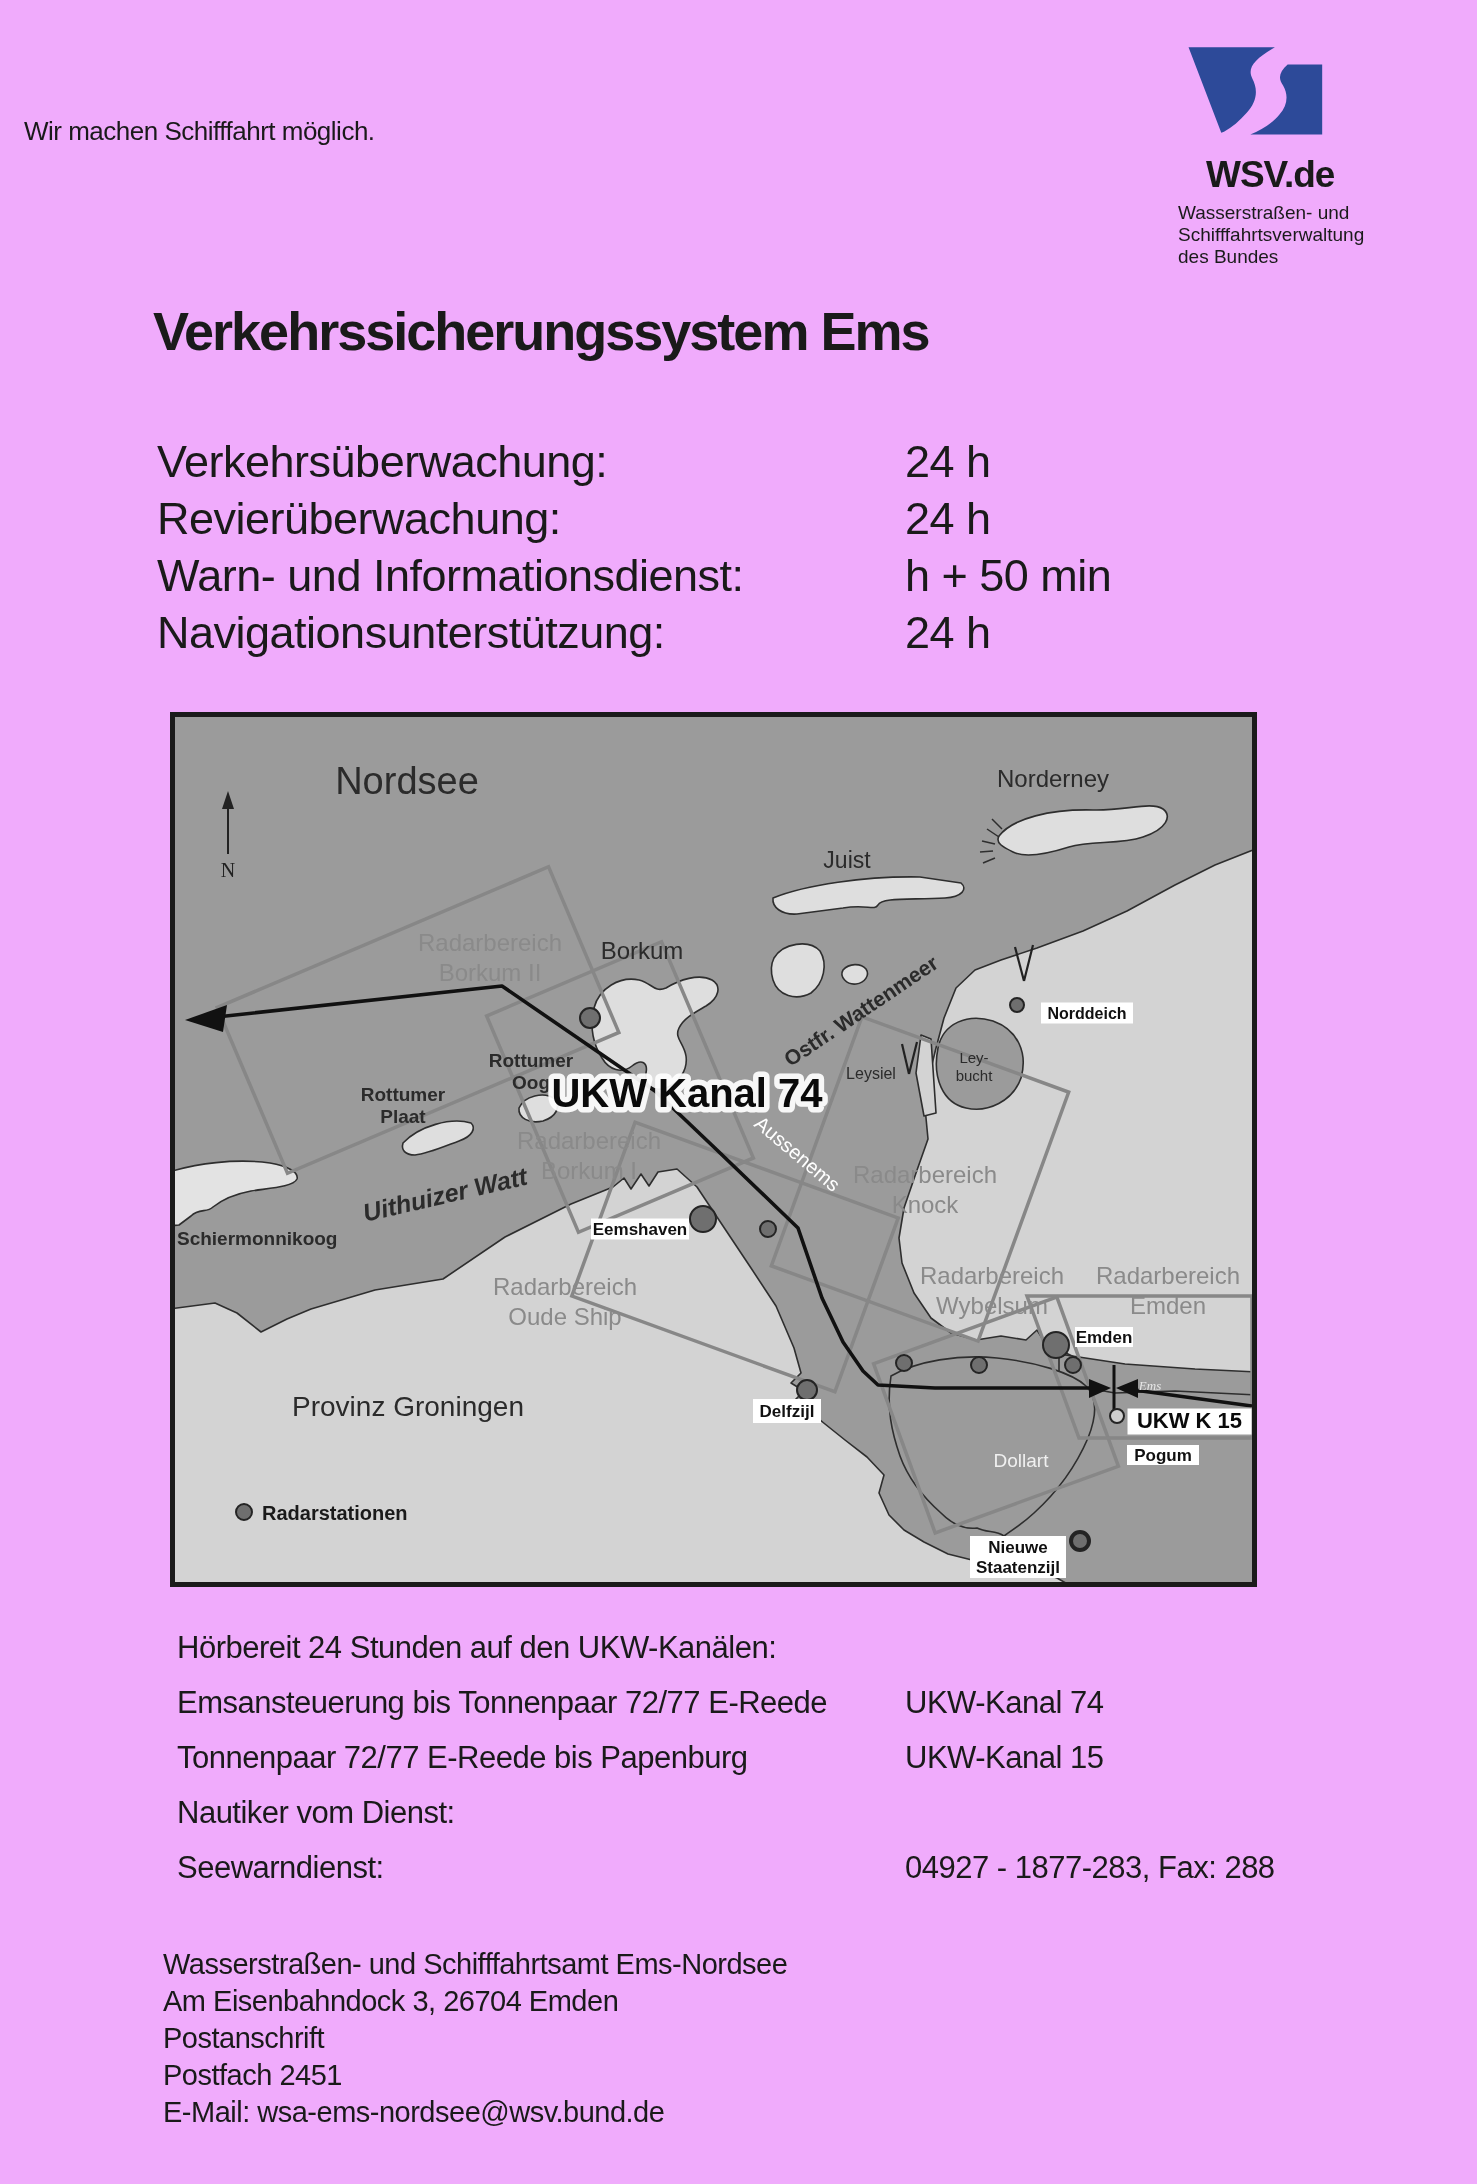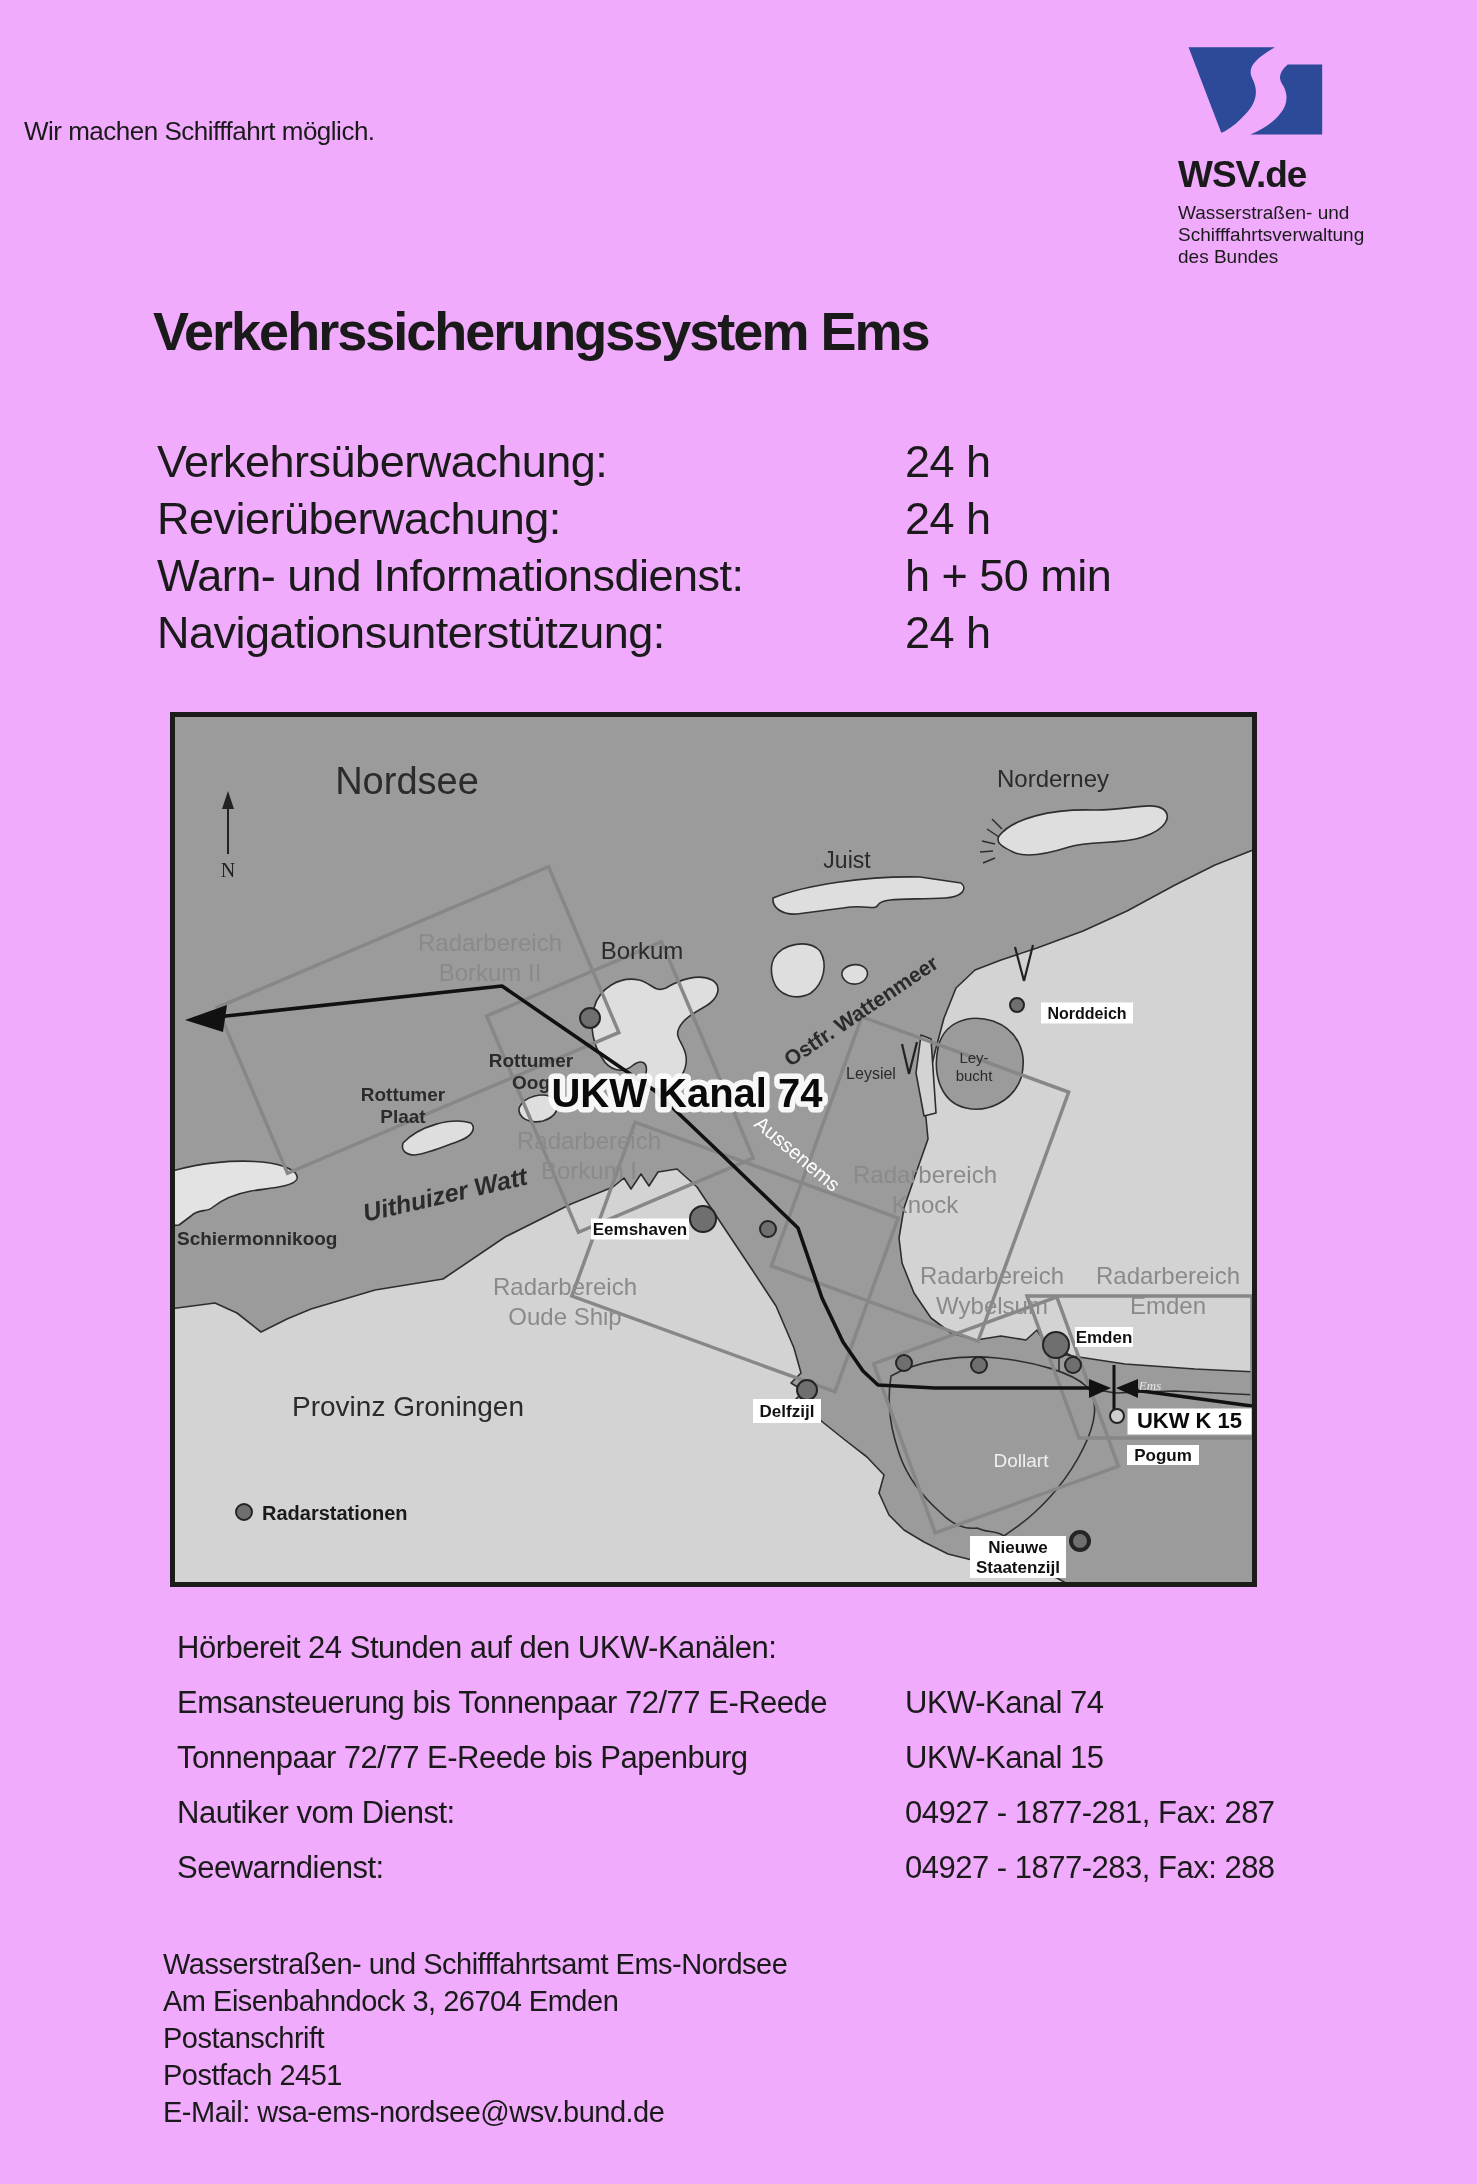"WSV.de" .brand { margin-left: none -> 28px }
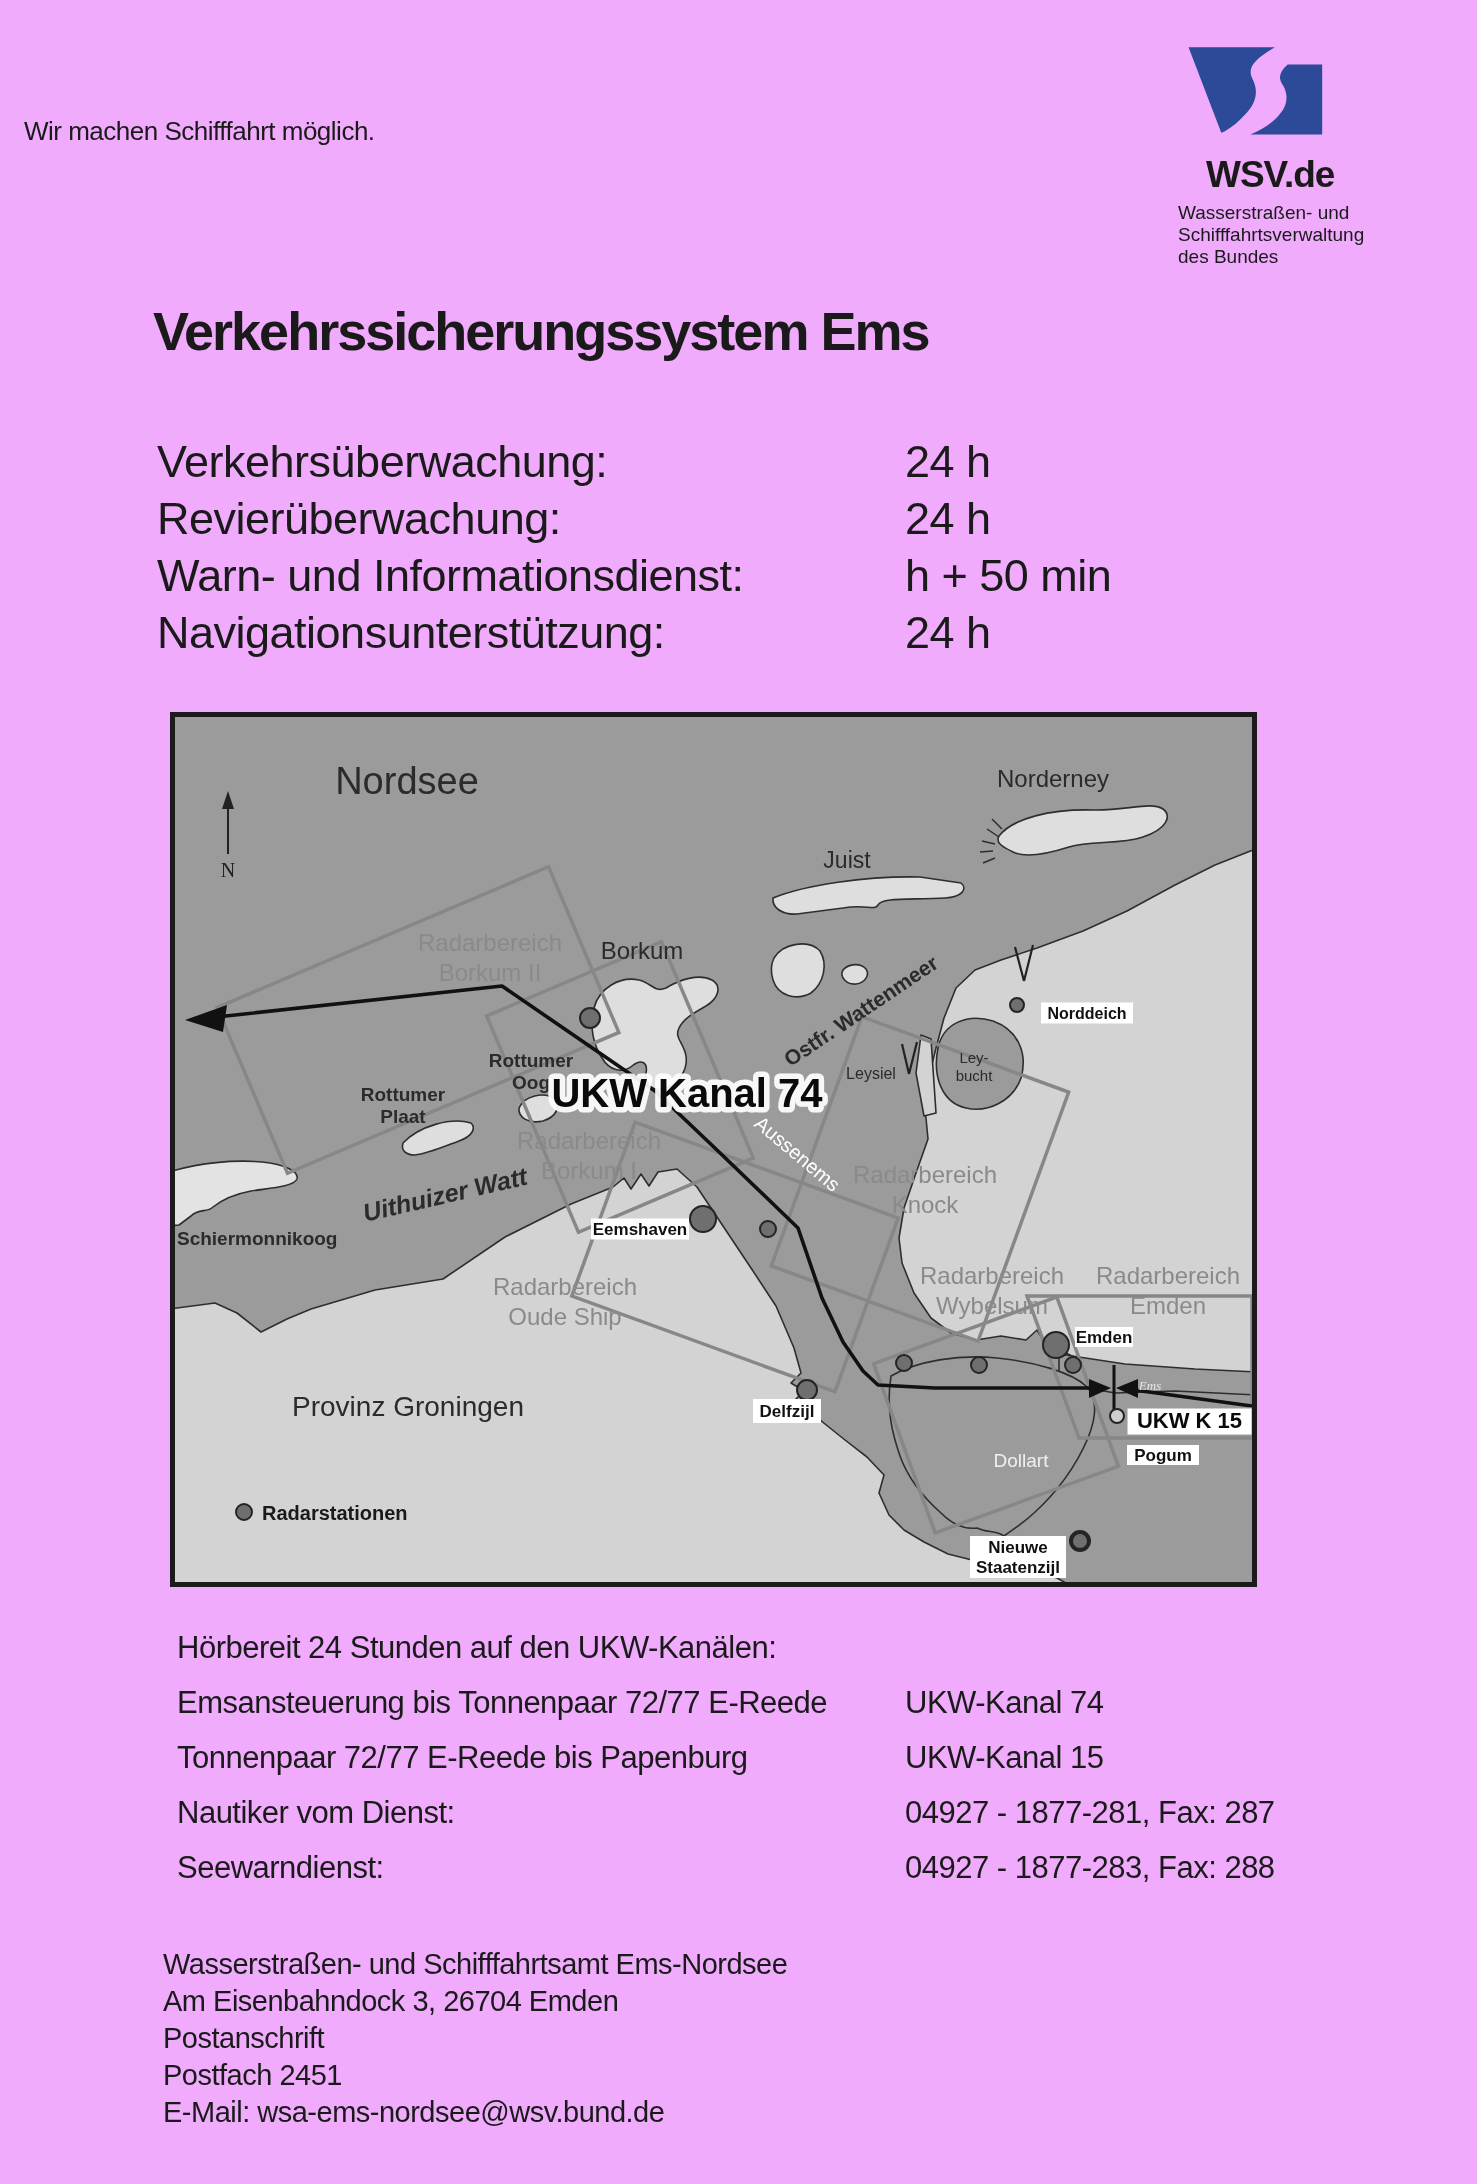"04927 - 1877-281, Fax: 287" div.radio-val { html: <div>04927 - 1877-281, Fax: 287</div> -> none }
